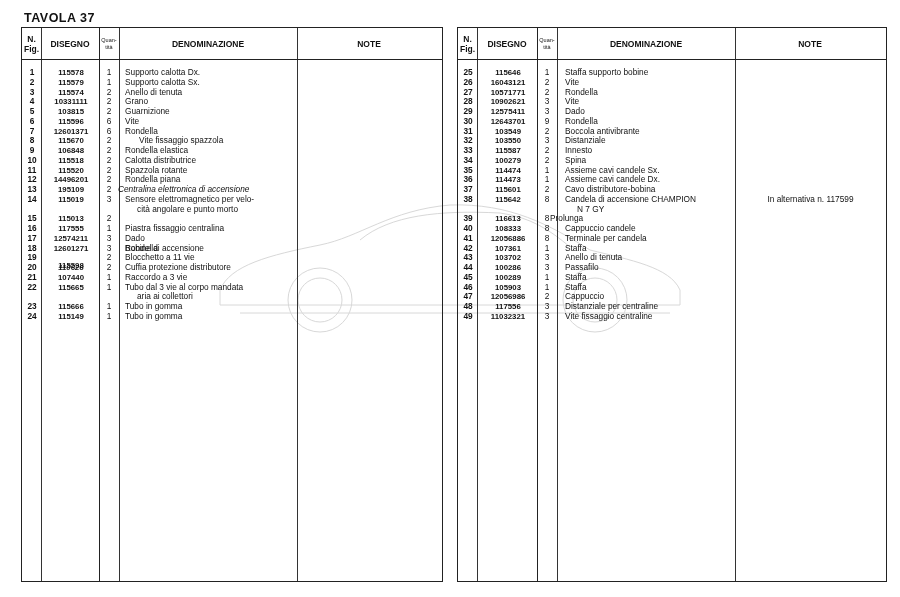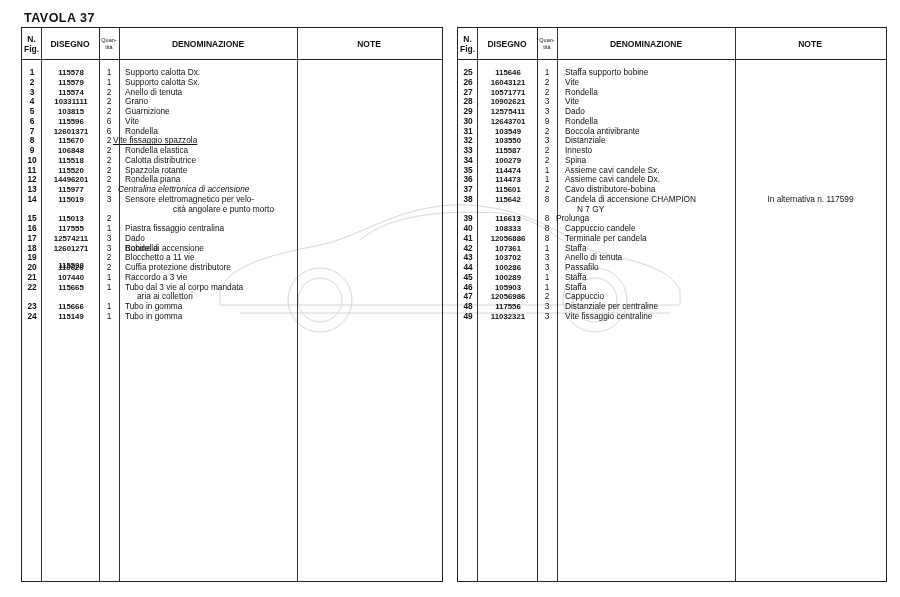"Vite fissaggio spazzola" span.den { left: 91px -> 117px; text-decoration: underline -> none }
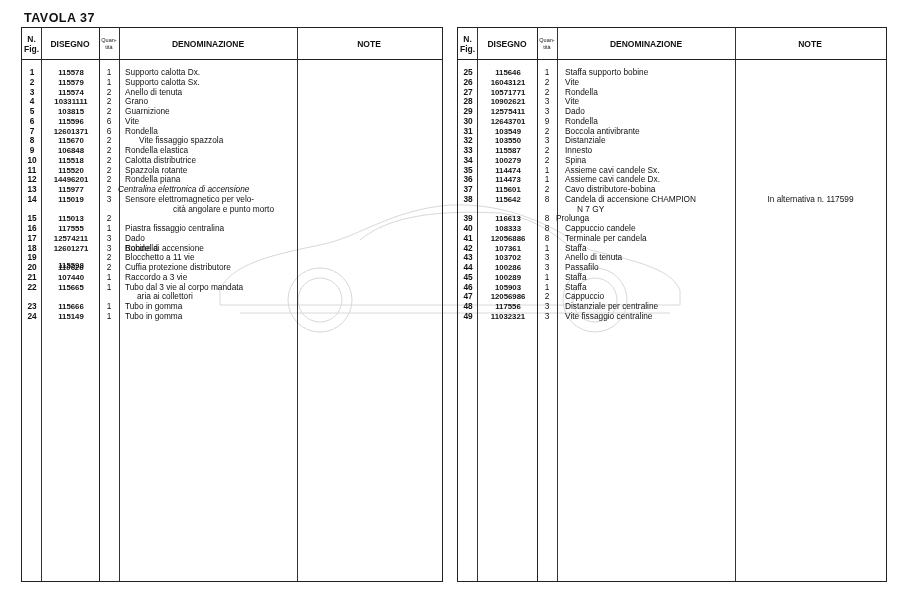"115977" span.d { text: 115977 -> 195109 }
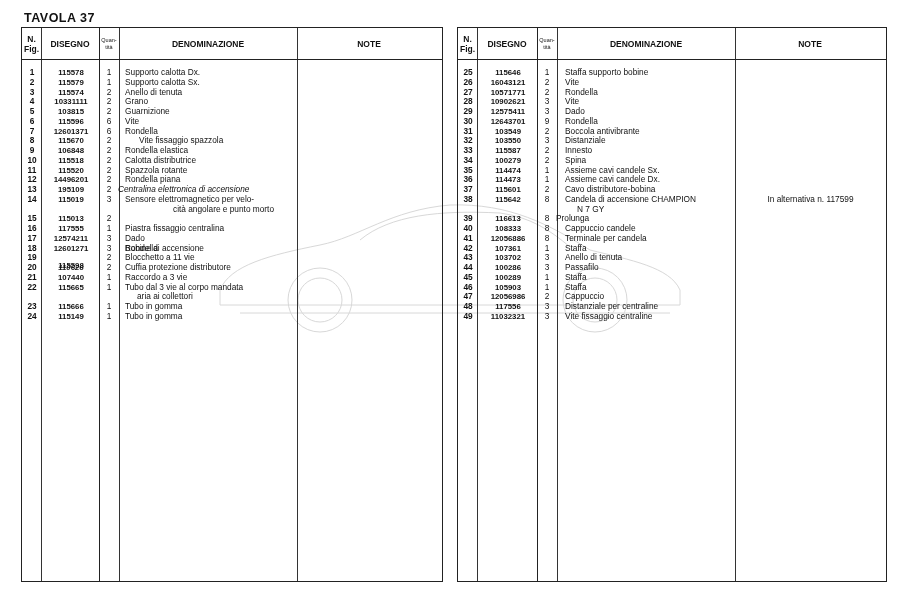"cità angolare e punto morto" span.den { margin-left: 36px -> none }
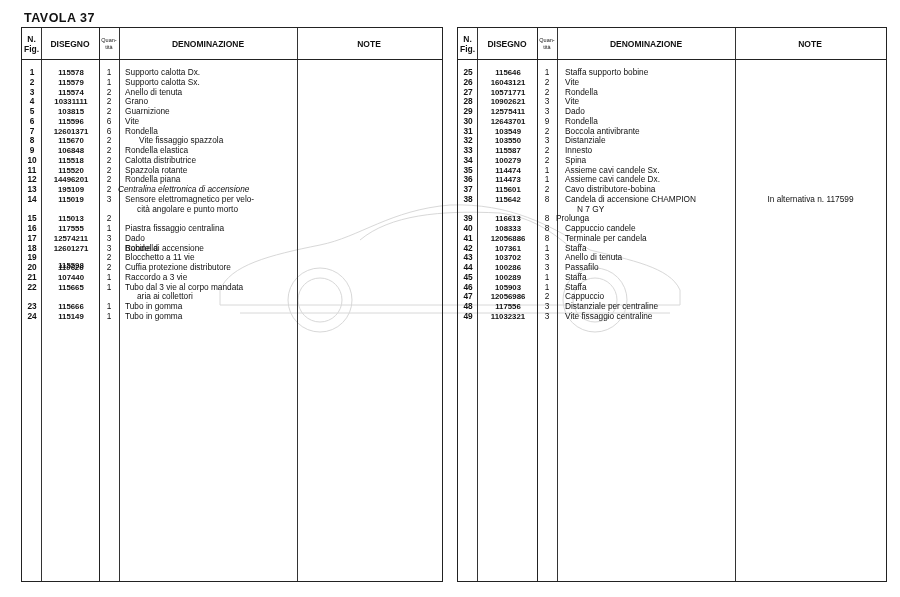"Prolunga" span.den { left: 98px -> 92px }
